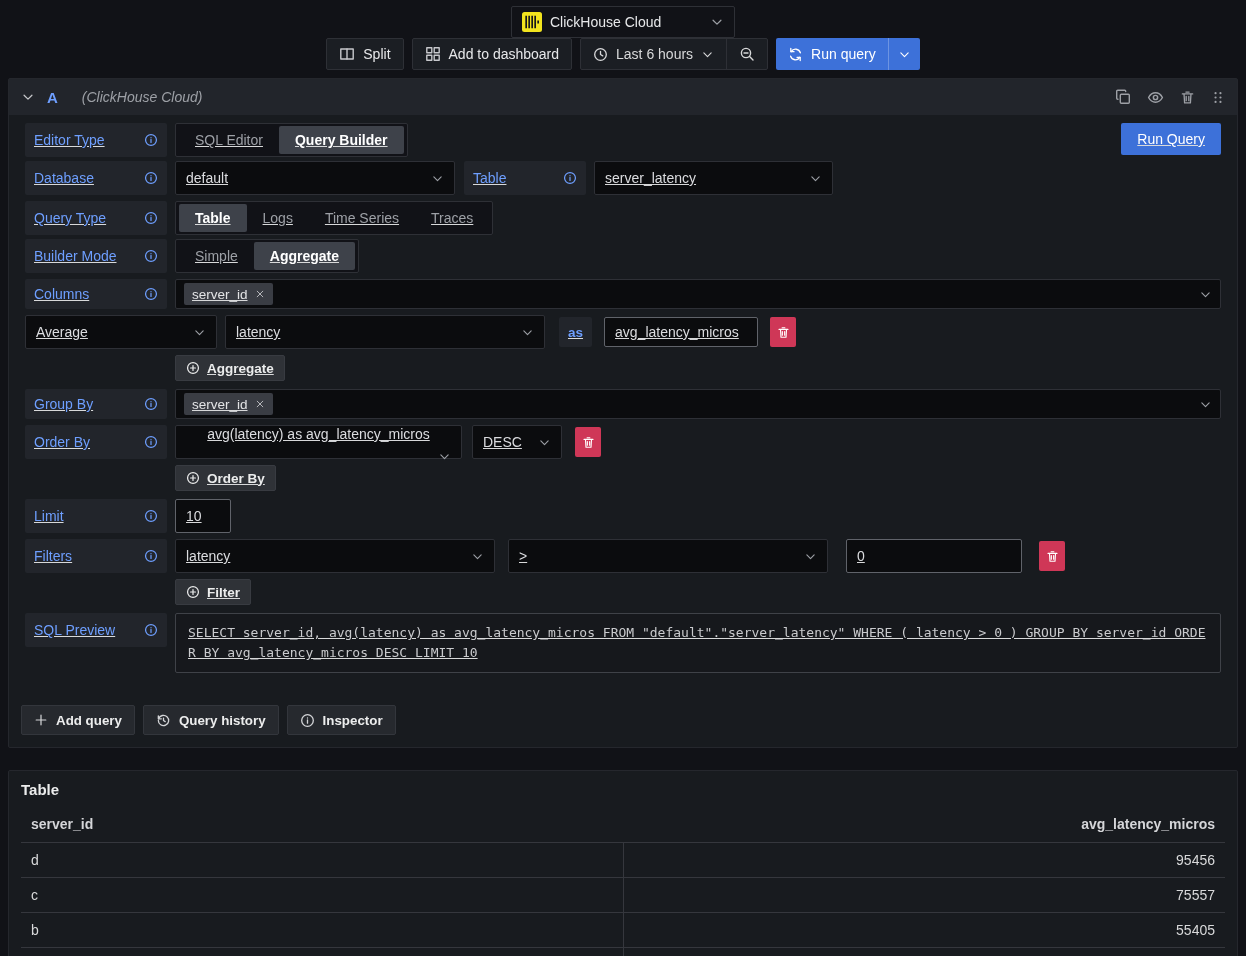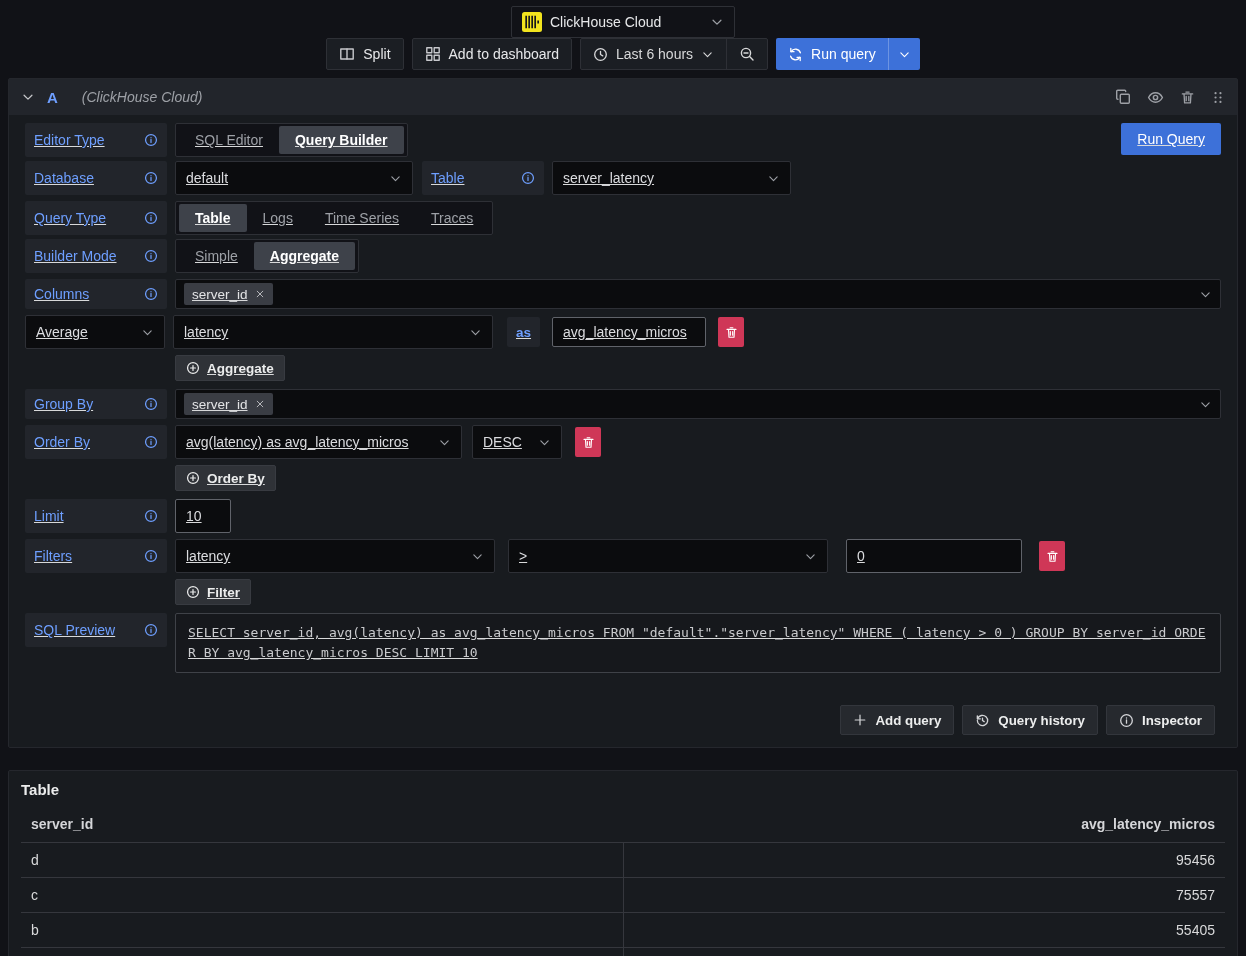"default" div.select { width: 238px -> 280px }
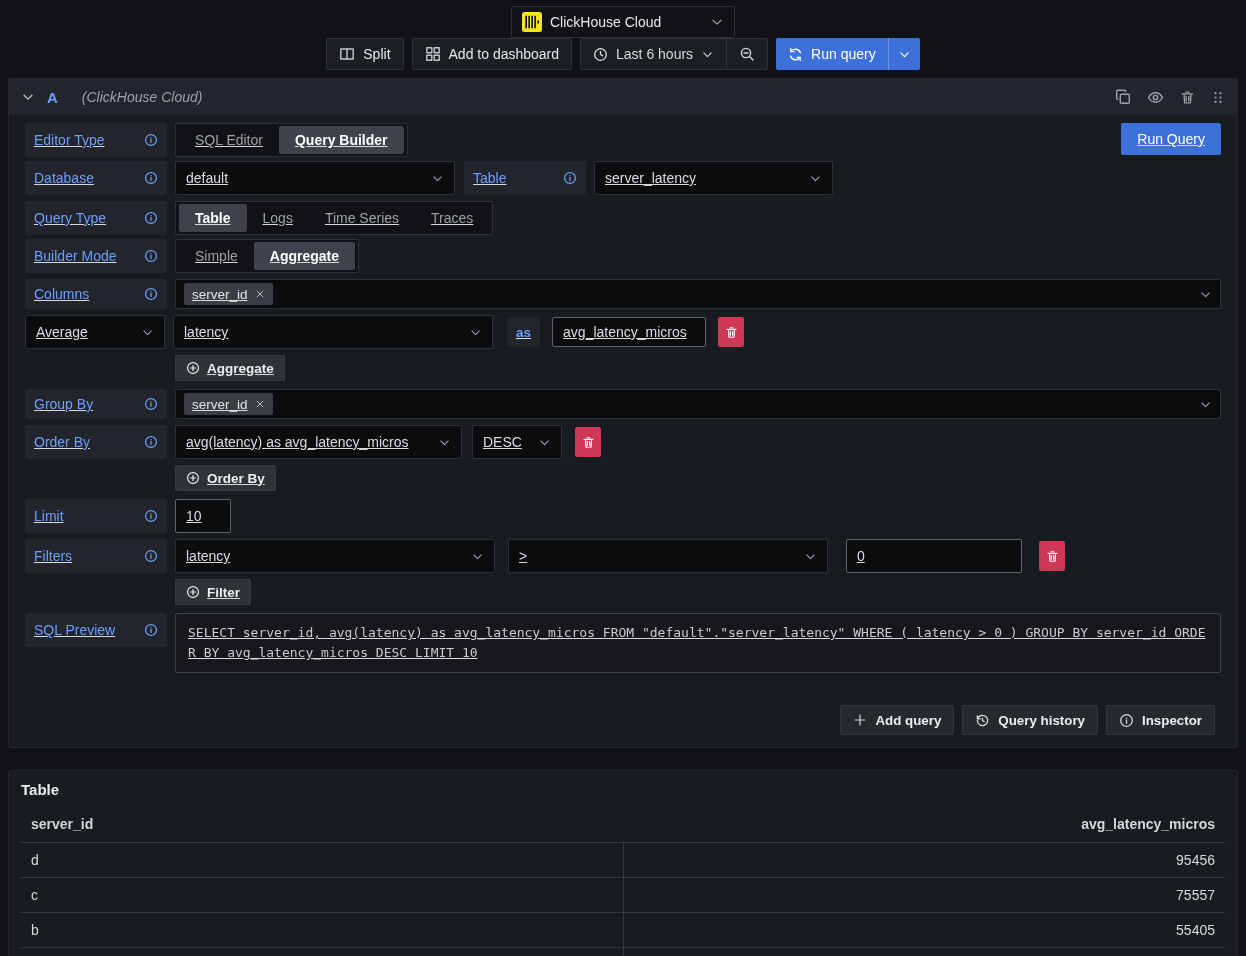"Average" div.select { width: 140px -> 192px }
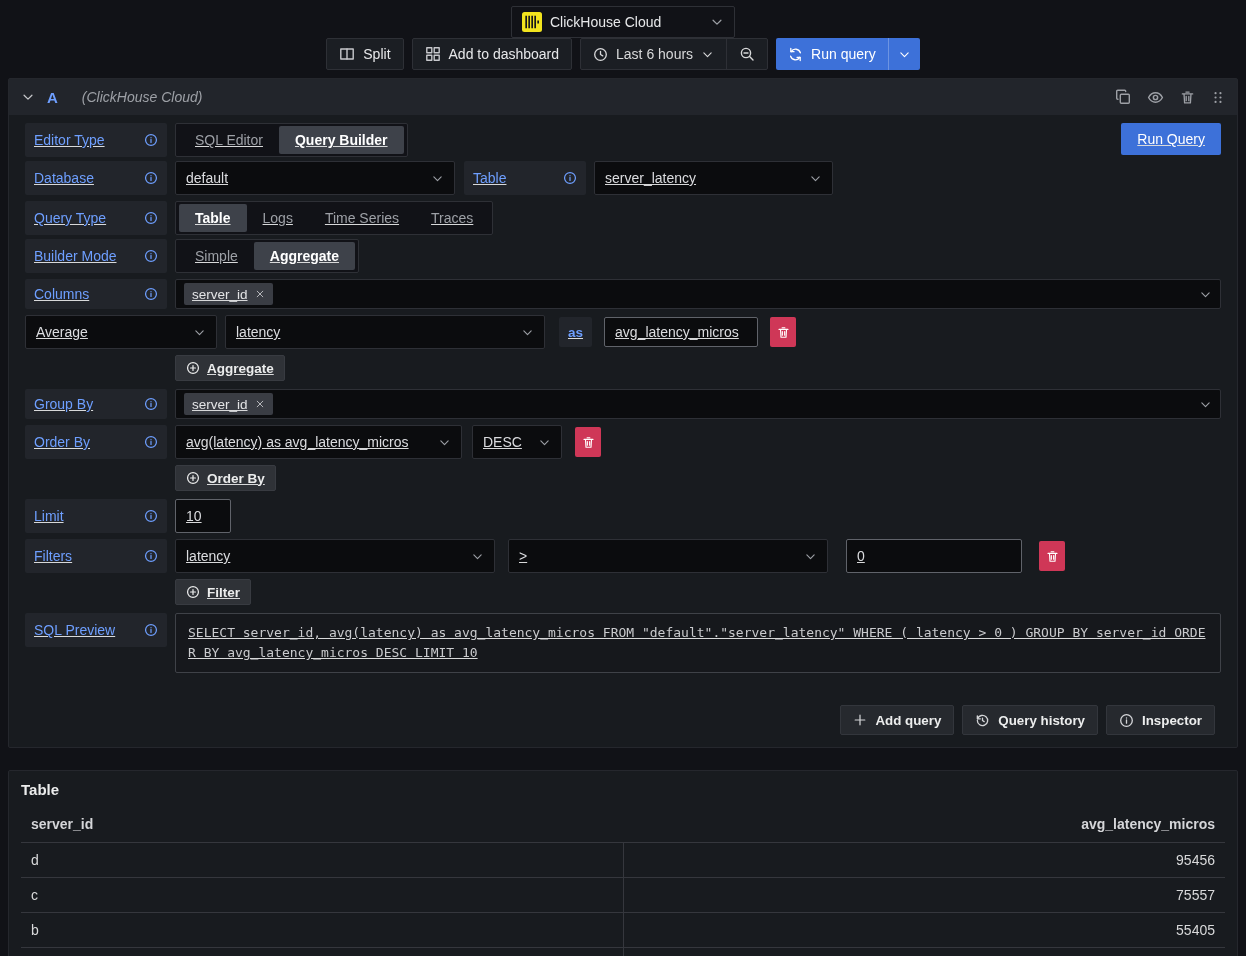"avg(latency) as avg_latency_micros" div.select { flex-direction: none -> column }
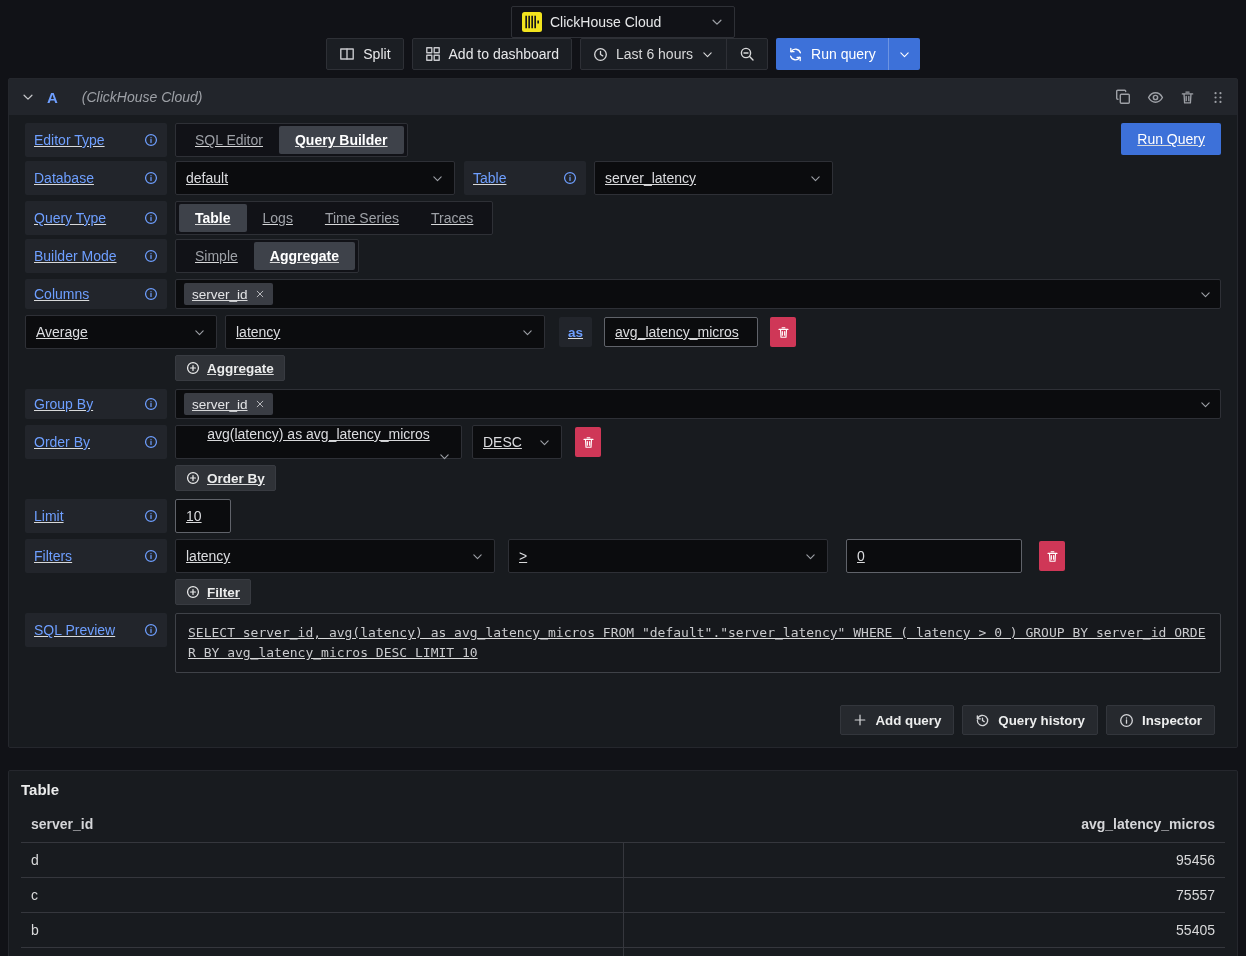"Add query" div.qfooter { justify-content: flex-end -> none }
